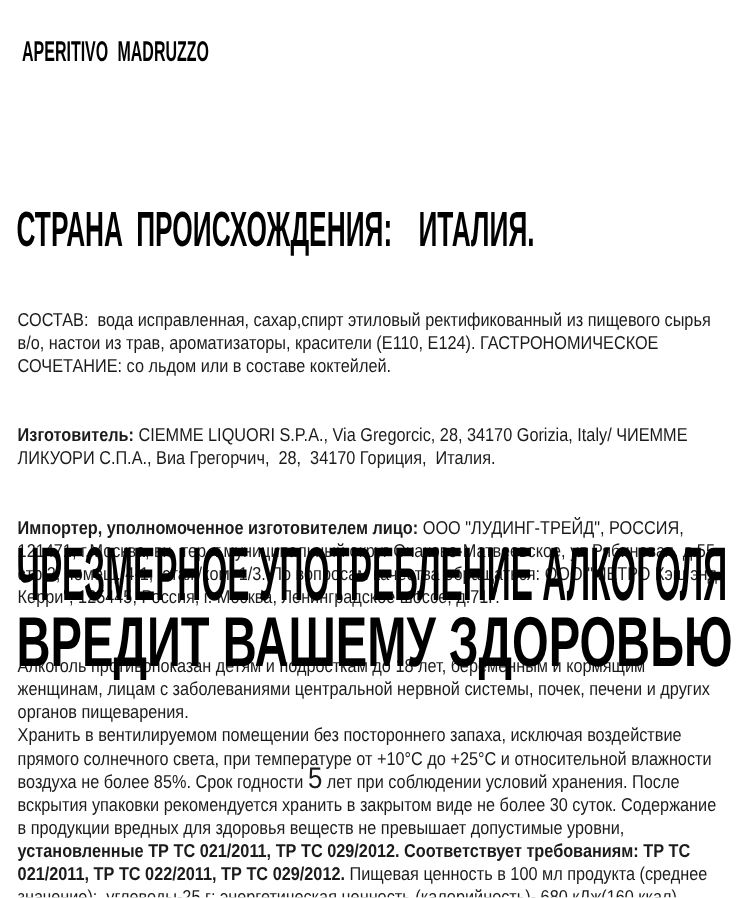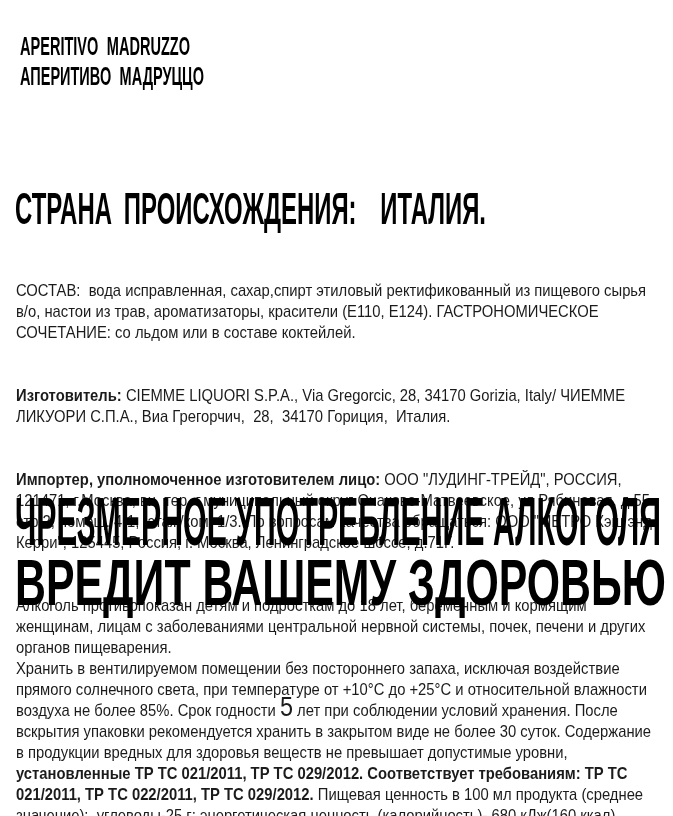"АПЕРИТИВО МАДРУЦЦО" div.line { html: <div> <span>АПЕРИТИВО МАДРУЦЦО</span> </div> -> none }
